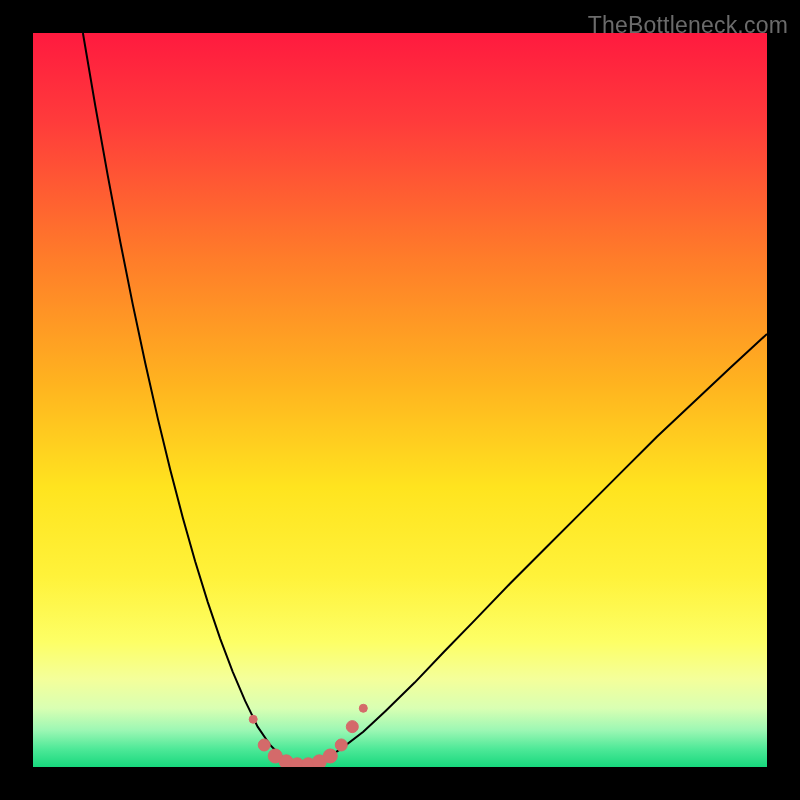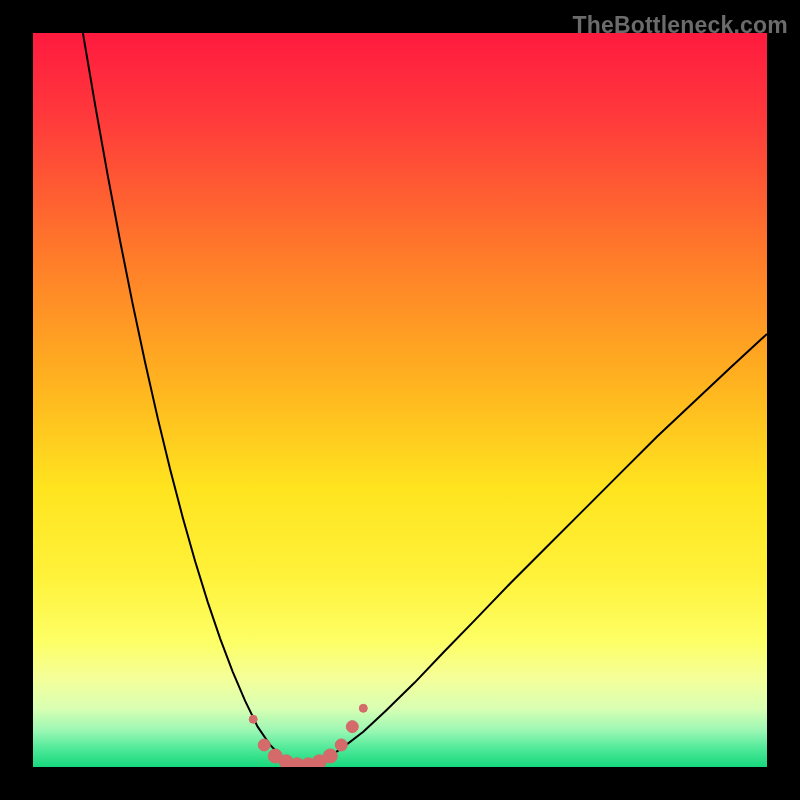"TheBottleneck.com" .watermark { font-weight: 700 -> 400 }
